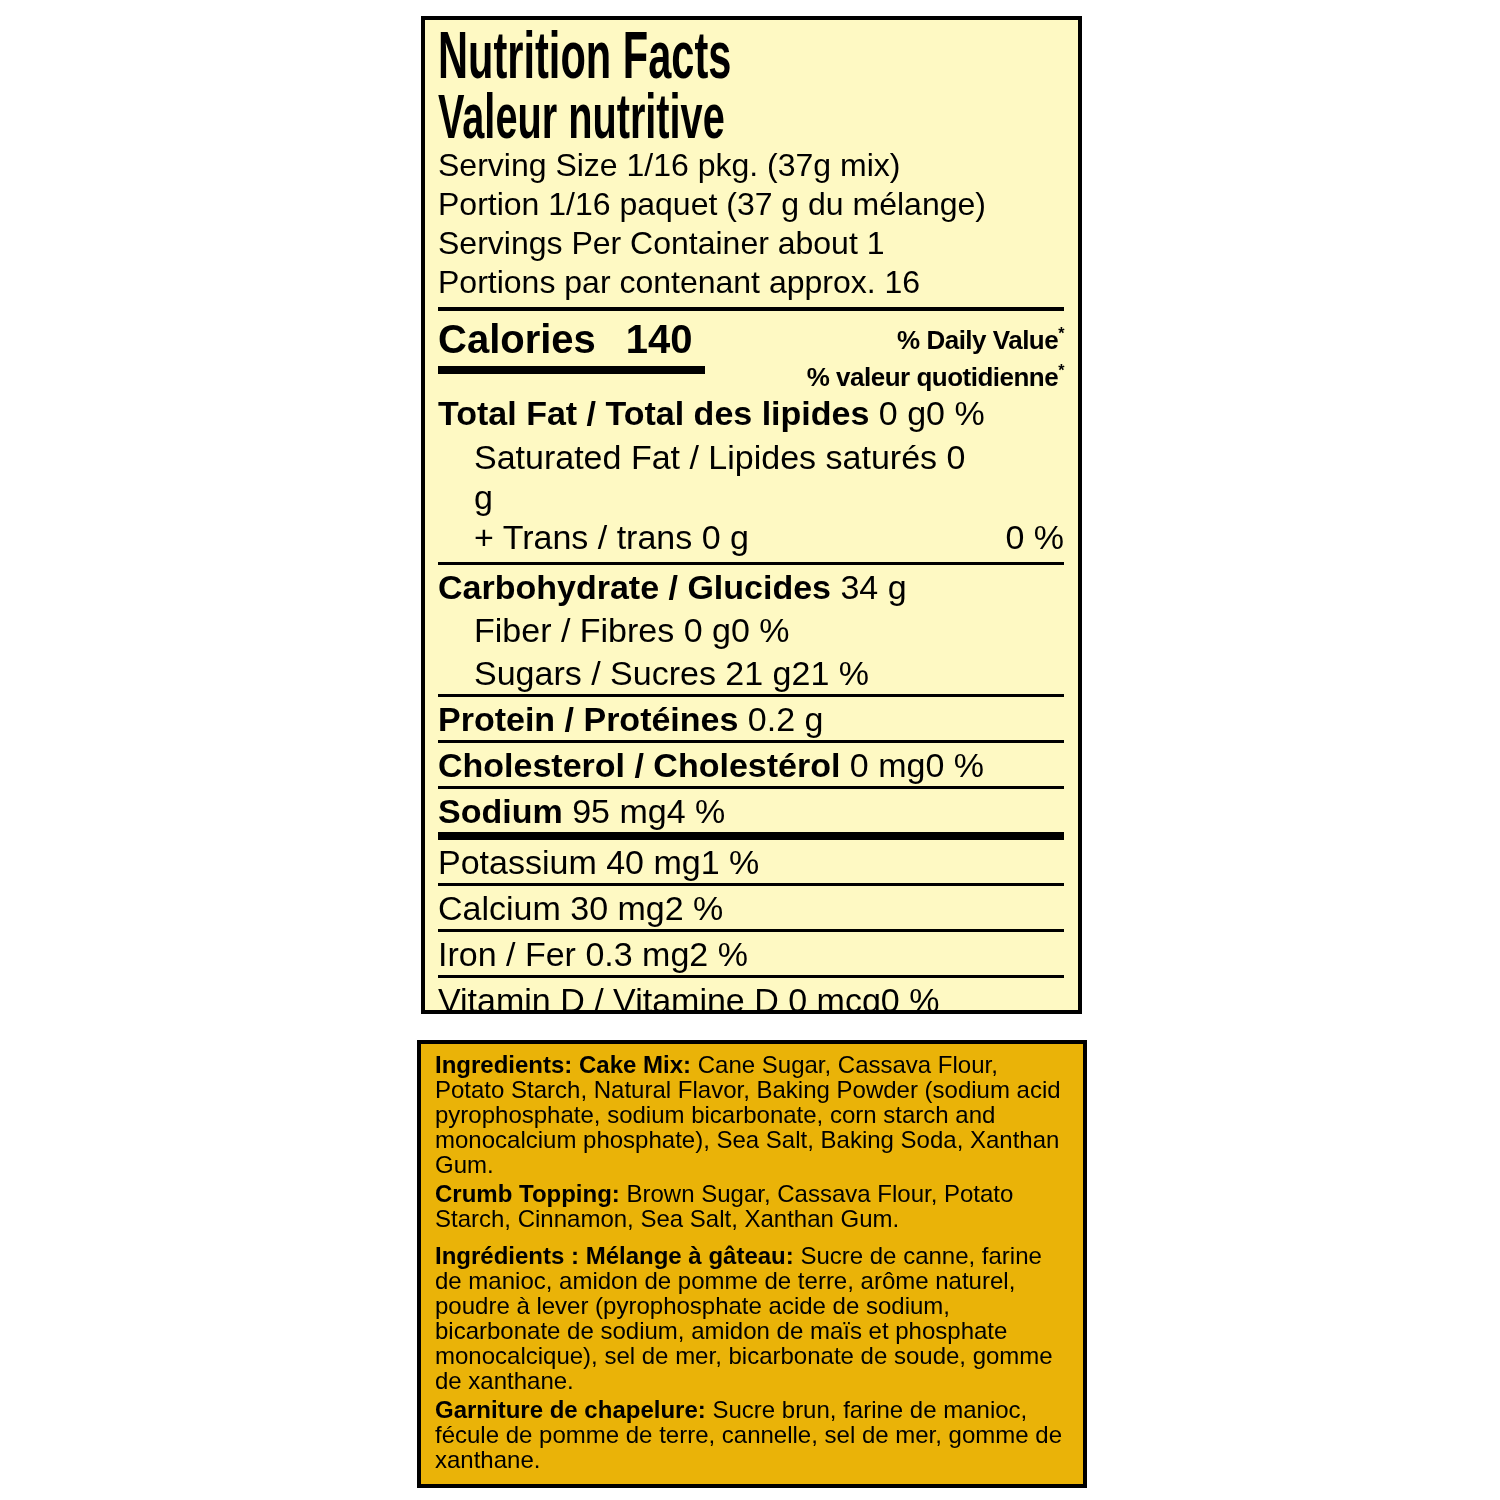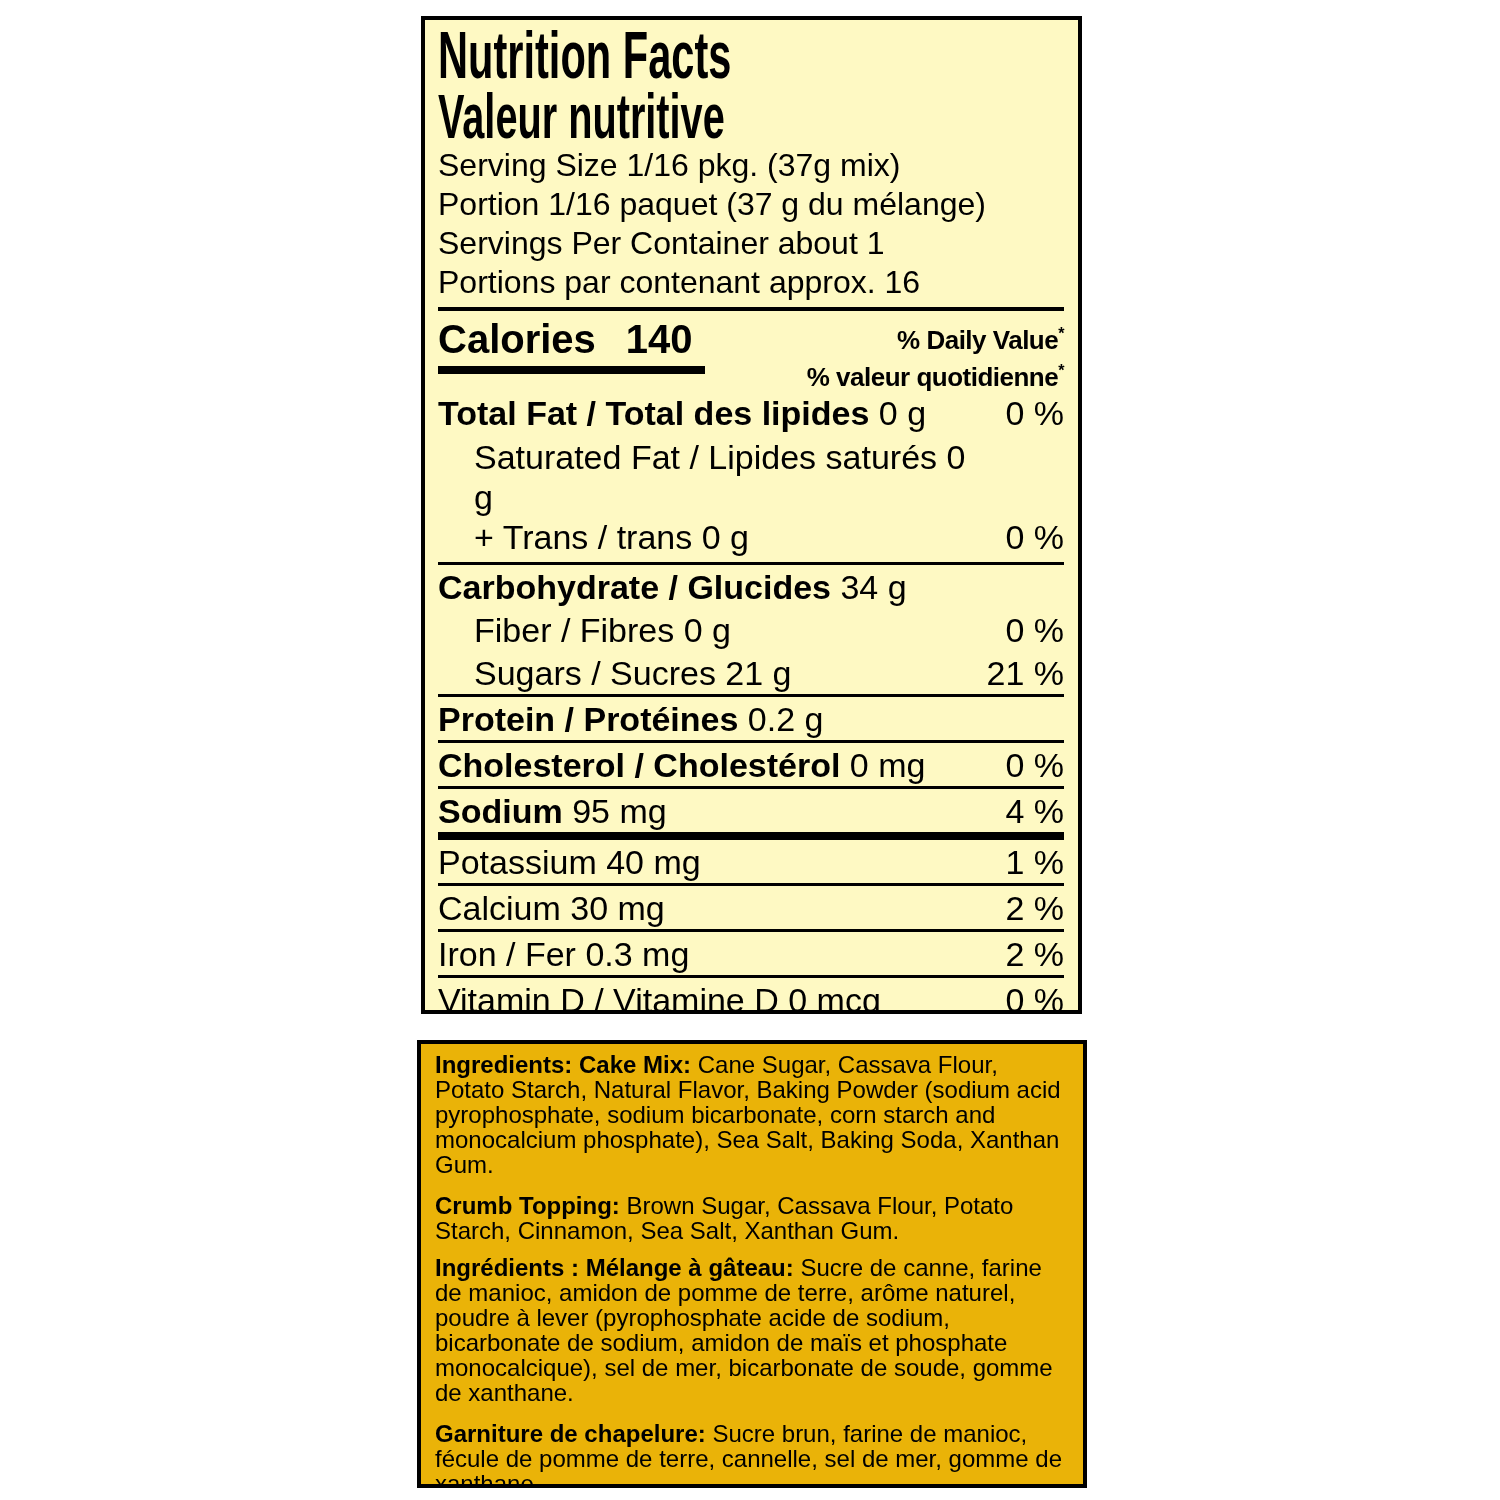"Total Fat / Total des" .row { justify-content: space-between -> flex-start }
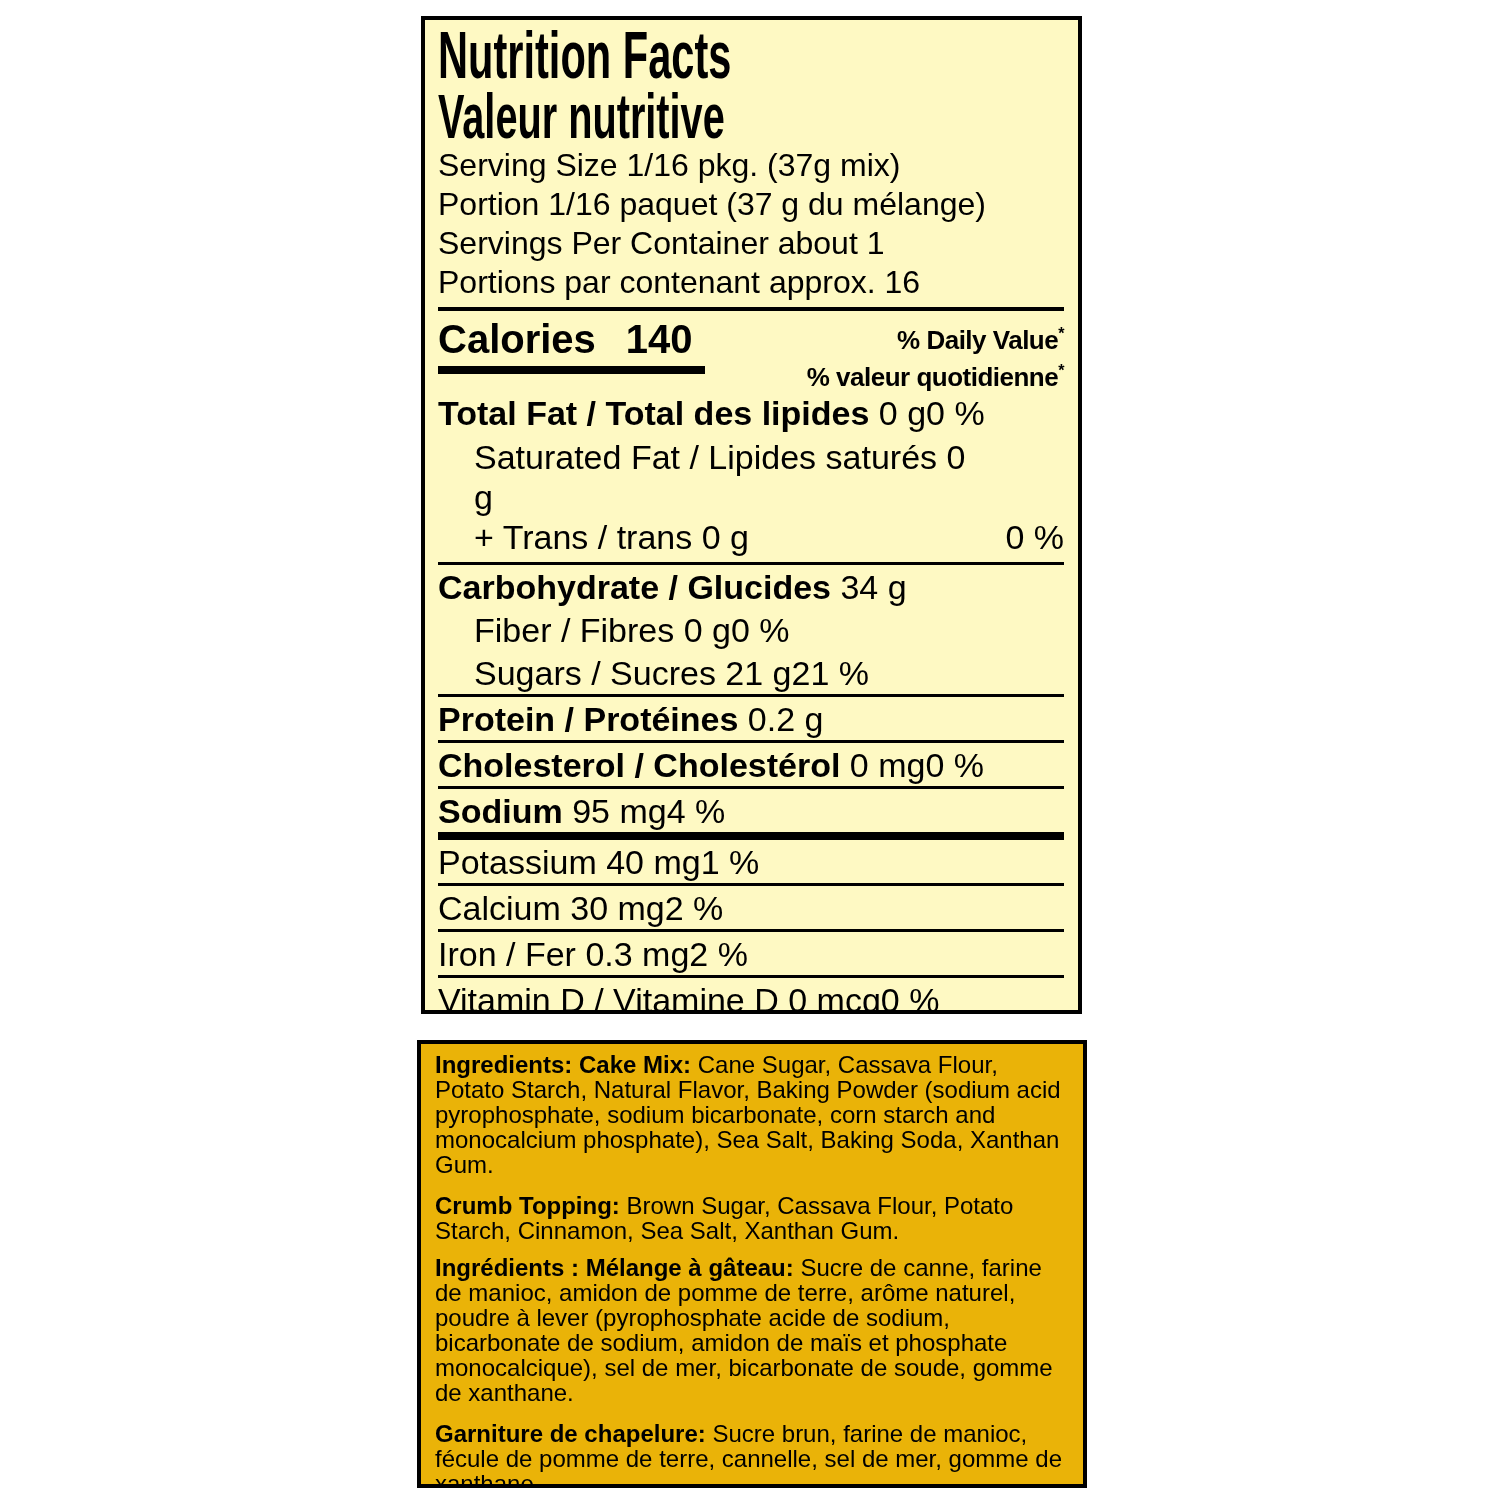"Crumb Topping: Brown Sugar, Cassava" .mt-sm { margin-top: 16px -> 4px }
